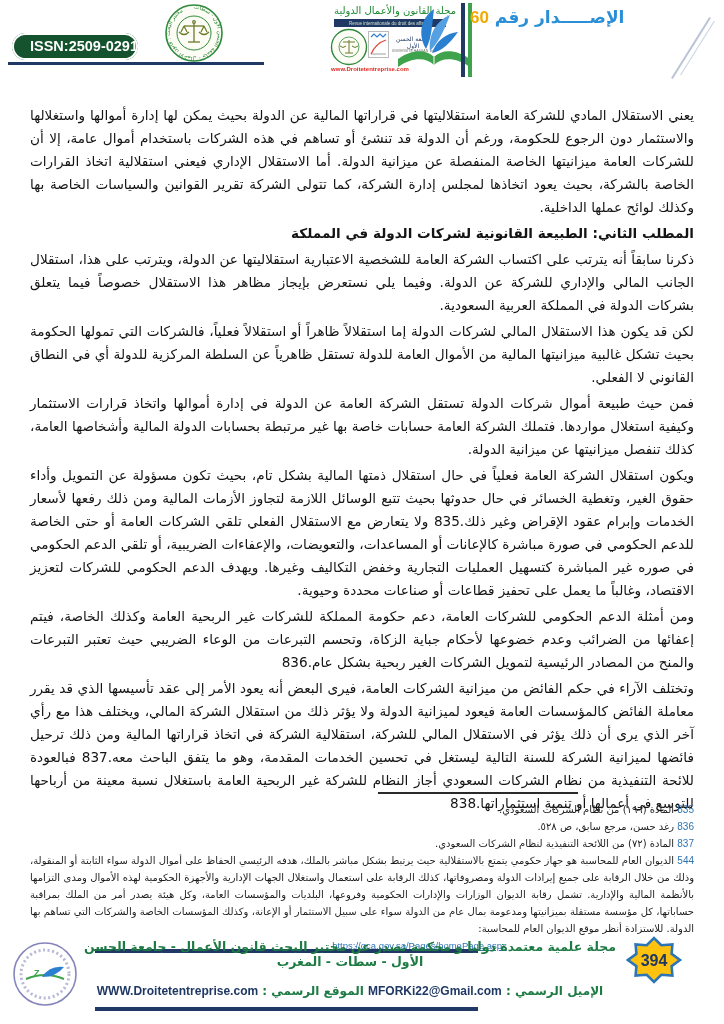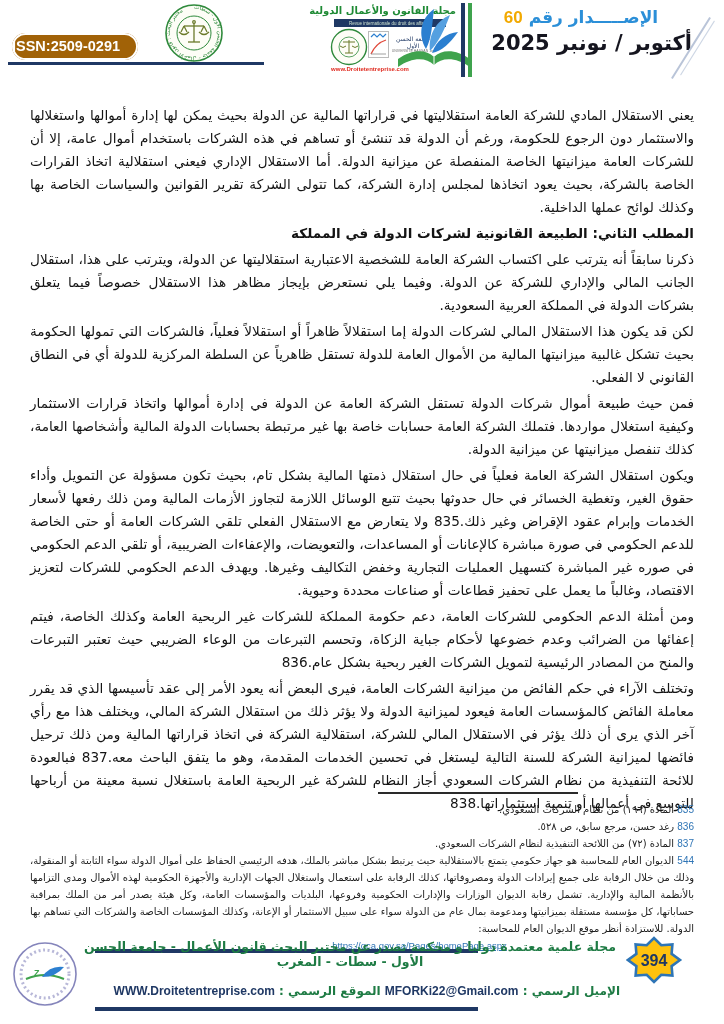"مجلة القانون والأعمال الدولية" .jtitle { font-weight: bold -> normal; text-align: left -> right }
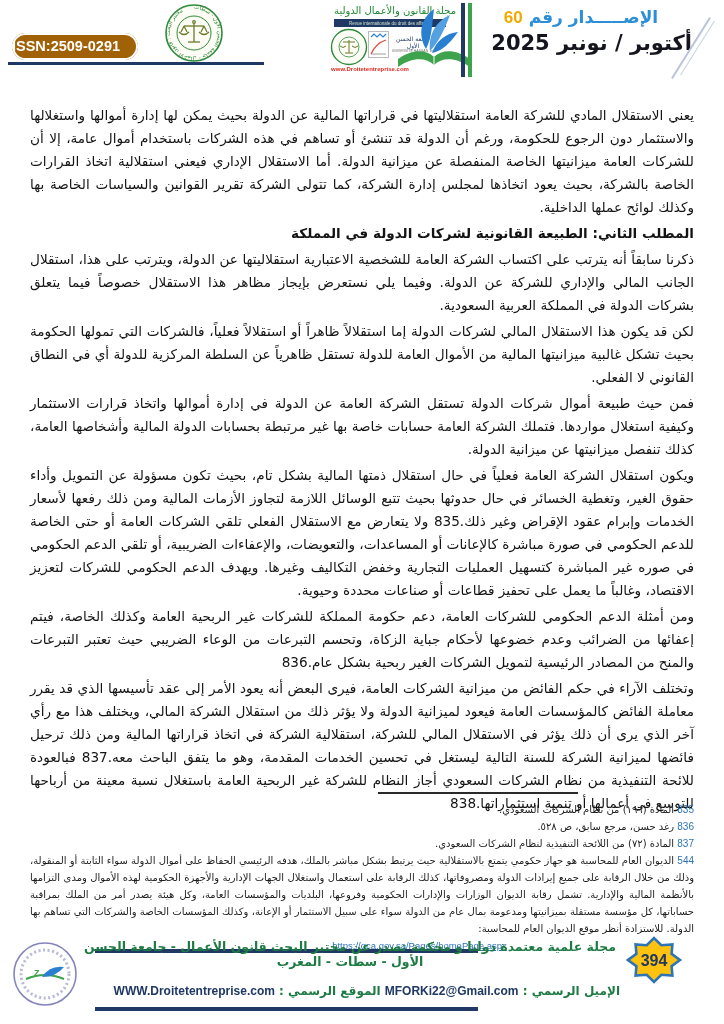"الإصـــــدار رقم 60" .issue-line { text-align: center -> left }
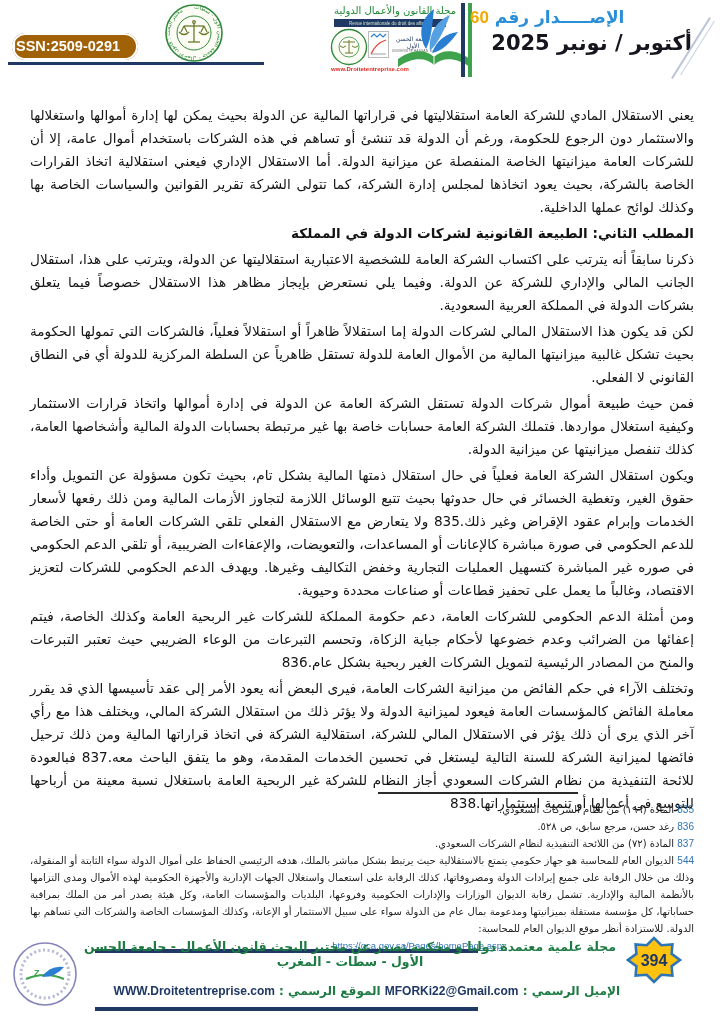"ISSN:2509-0291" .issn { background: #a16207 -> #14532d; text-align: left -> right }
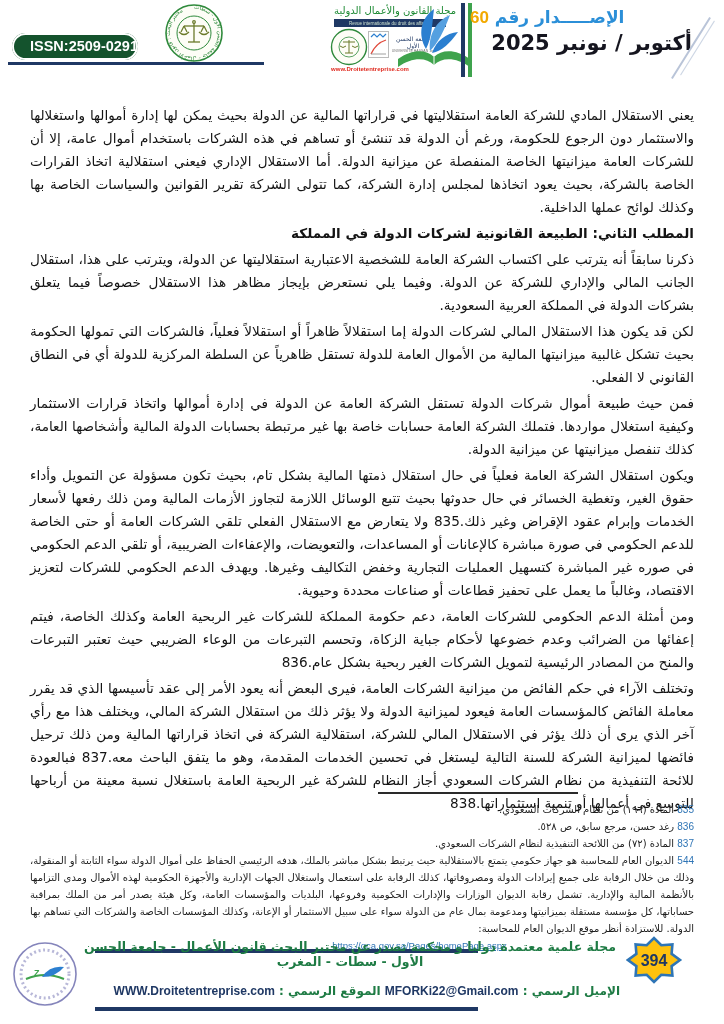"أكتوبر / نونبر 2025" div.abs { html: <div>أكتوبر / نونبر 2025</div> -> none }
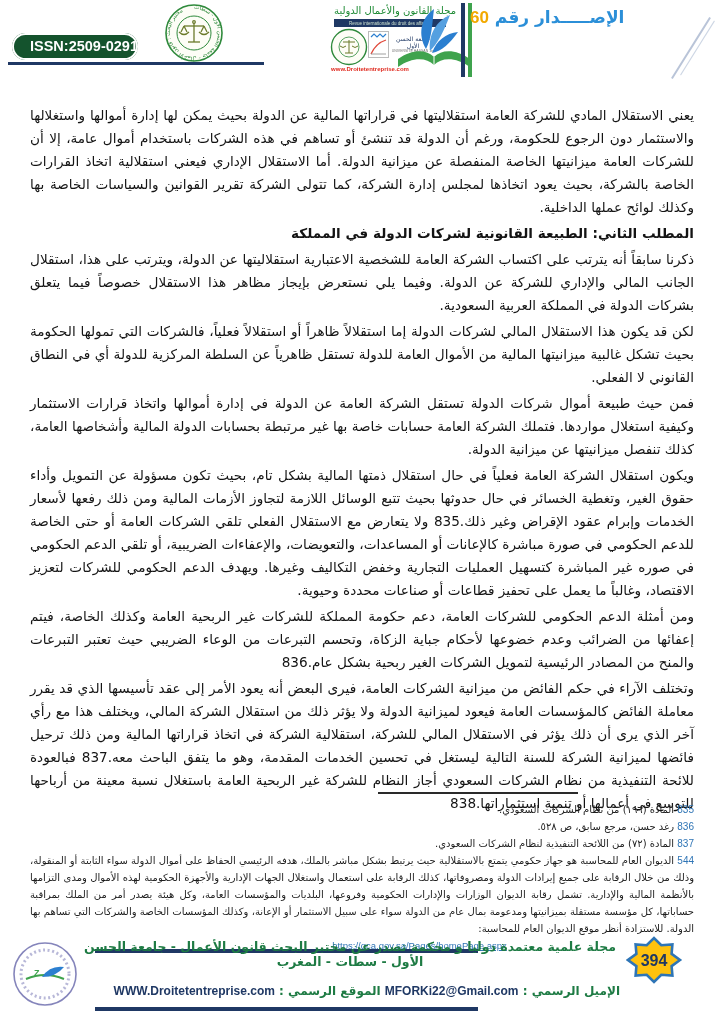"الإميل الرسمي : MFORKi22@Gmail.com" .f2 { text-align: none -> center }
